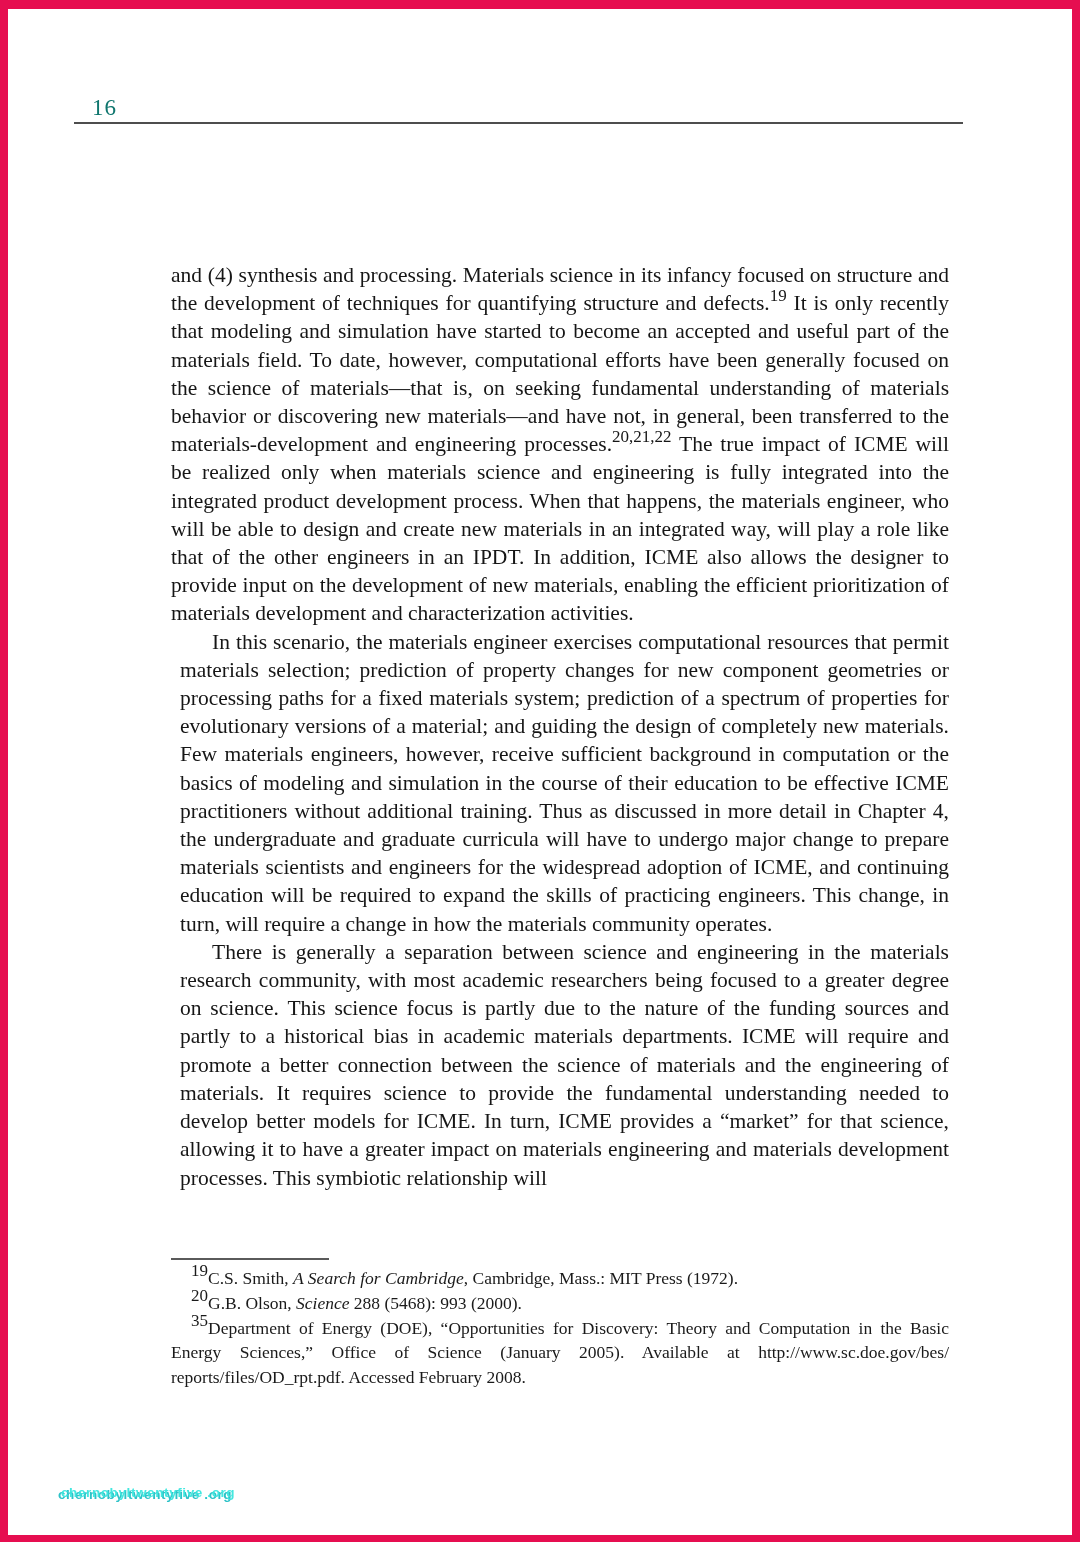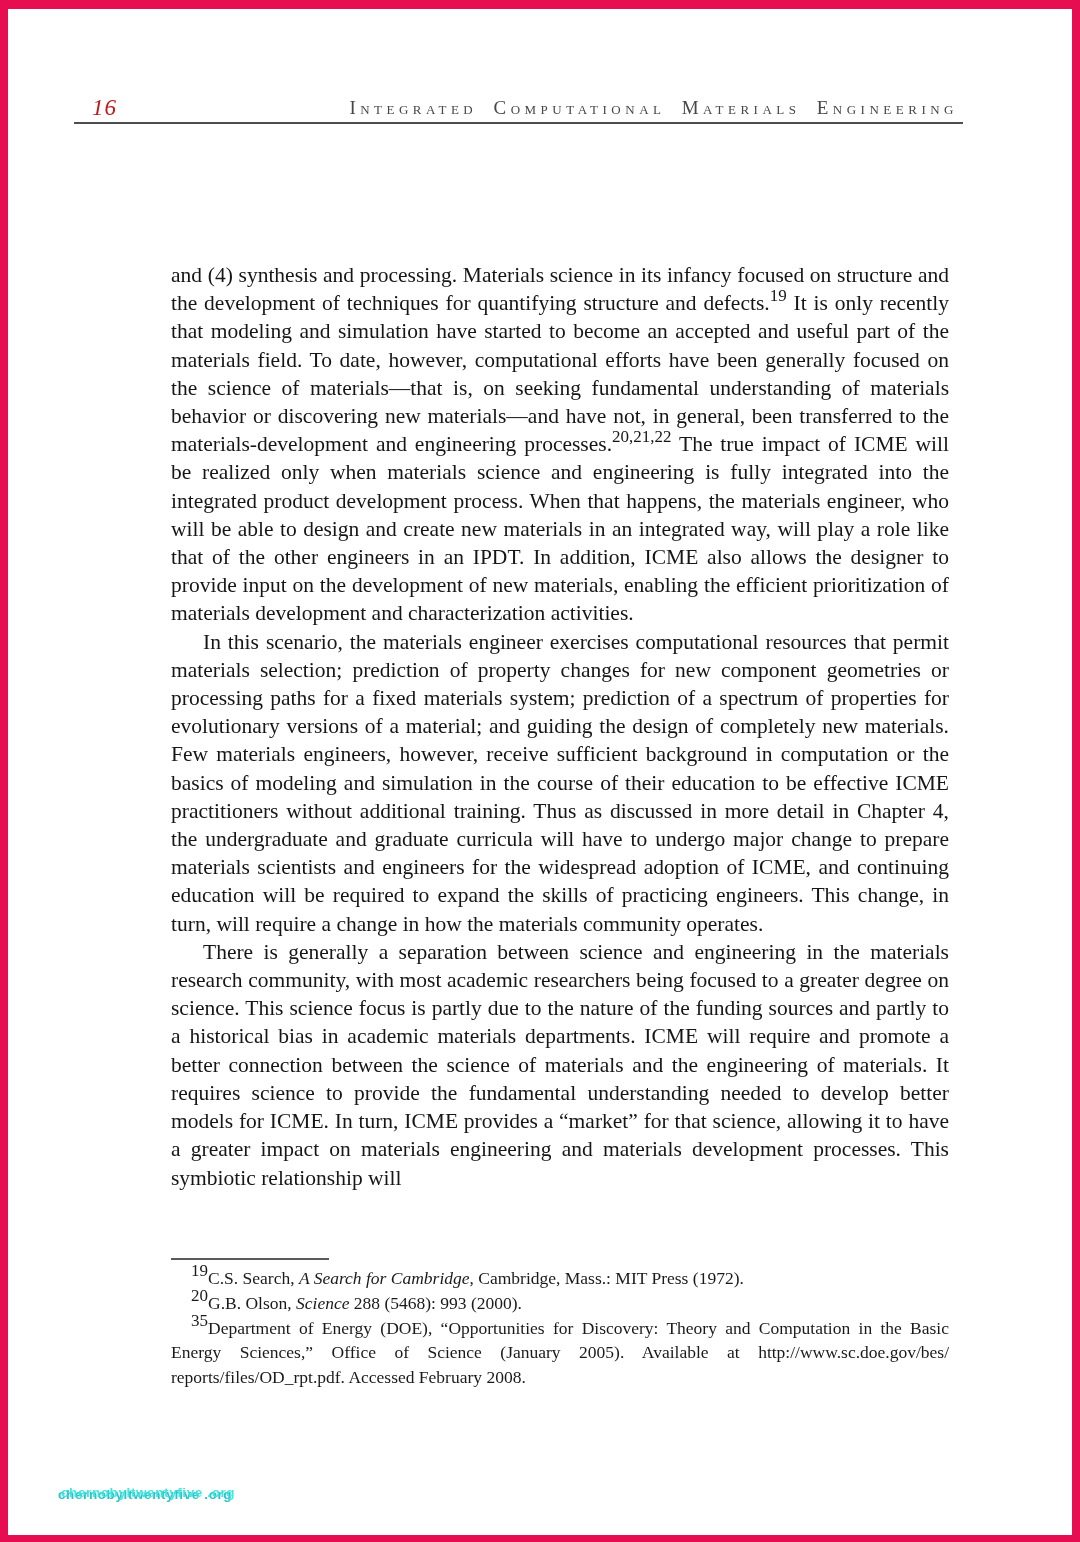"16" .page-number { color: #b91c1c -> #0f766e; font-style: italic -> none }
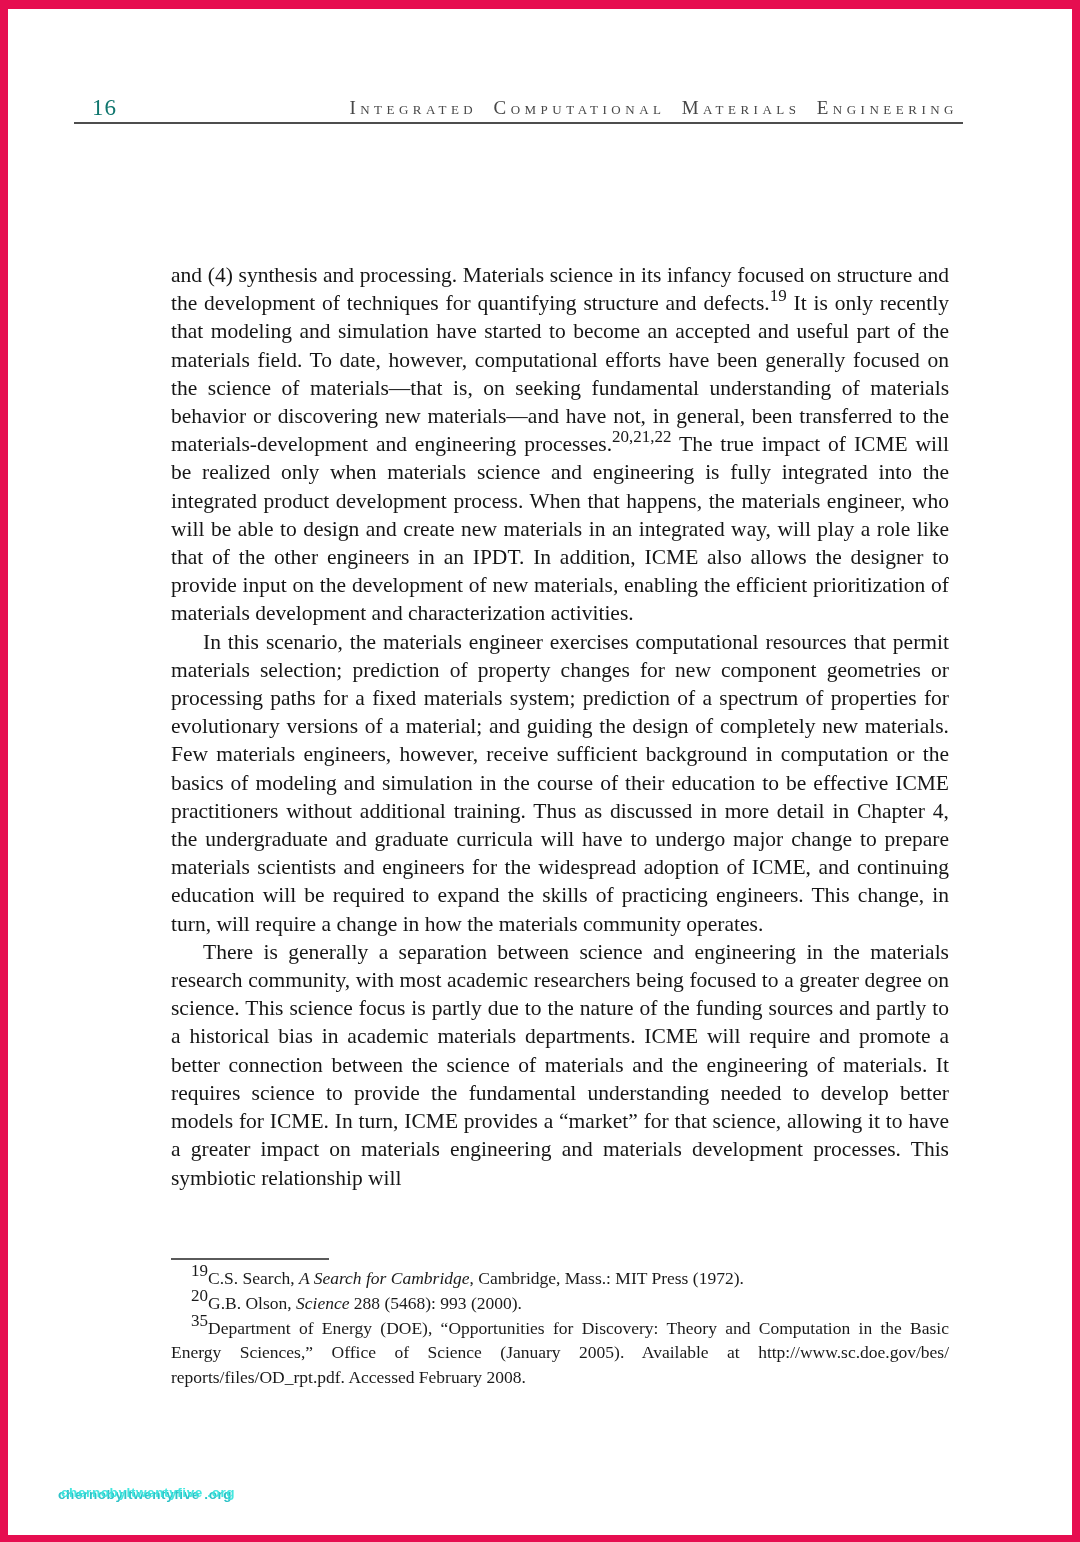"Integrated Computational Materials" div.running-head { html: <div>Integrated Computational Materials Engineering</div> -> none }
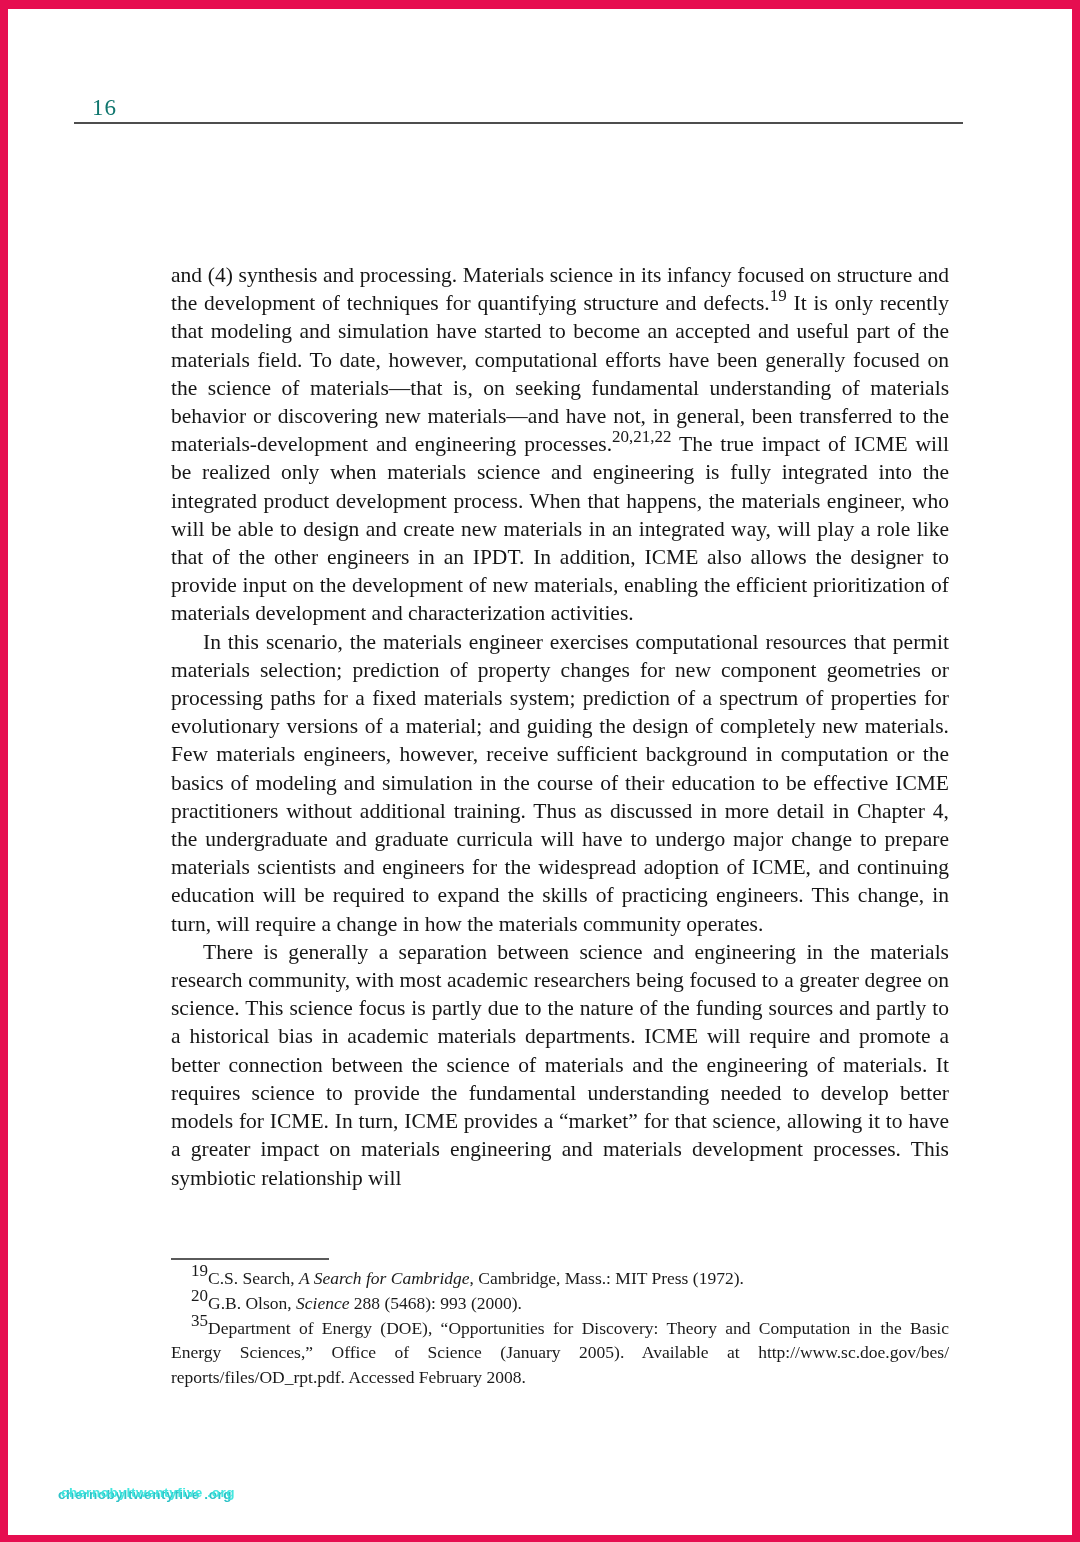"In this scenario, the materials" .body-text p.indented { margin-left: none -> 9px }
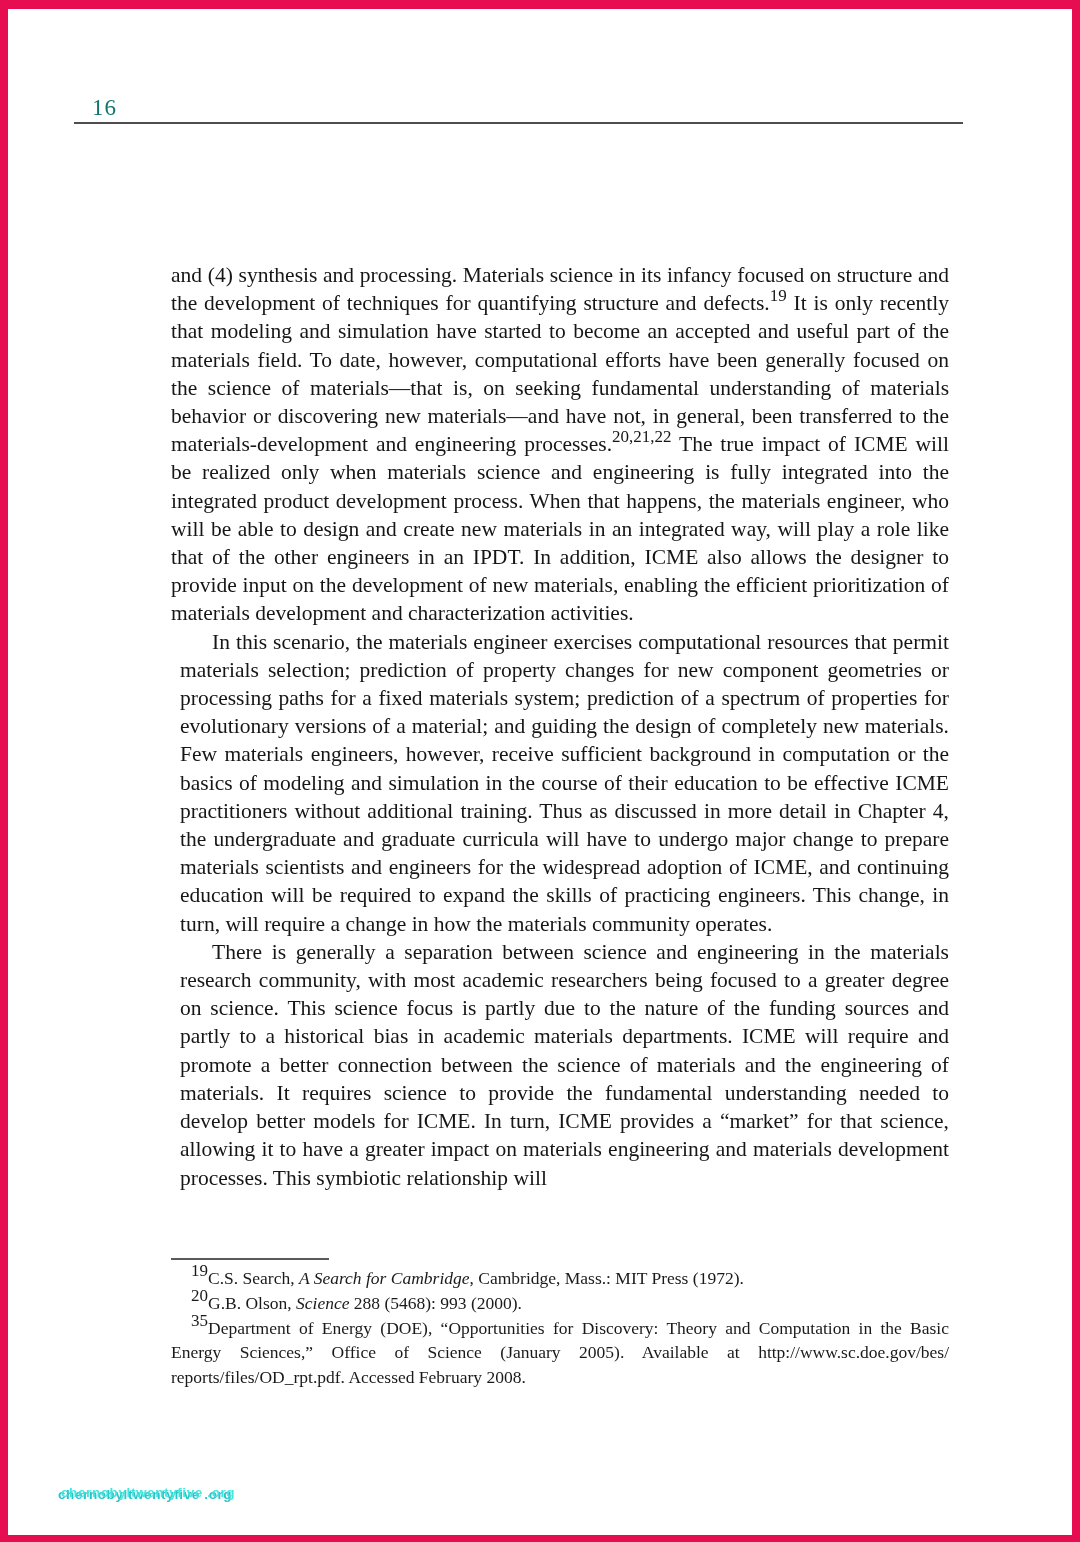"C.S. Search," span { text: Search -> Smith }
